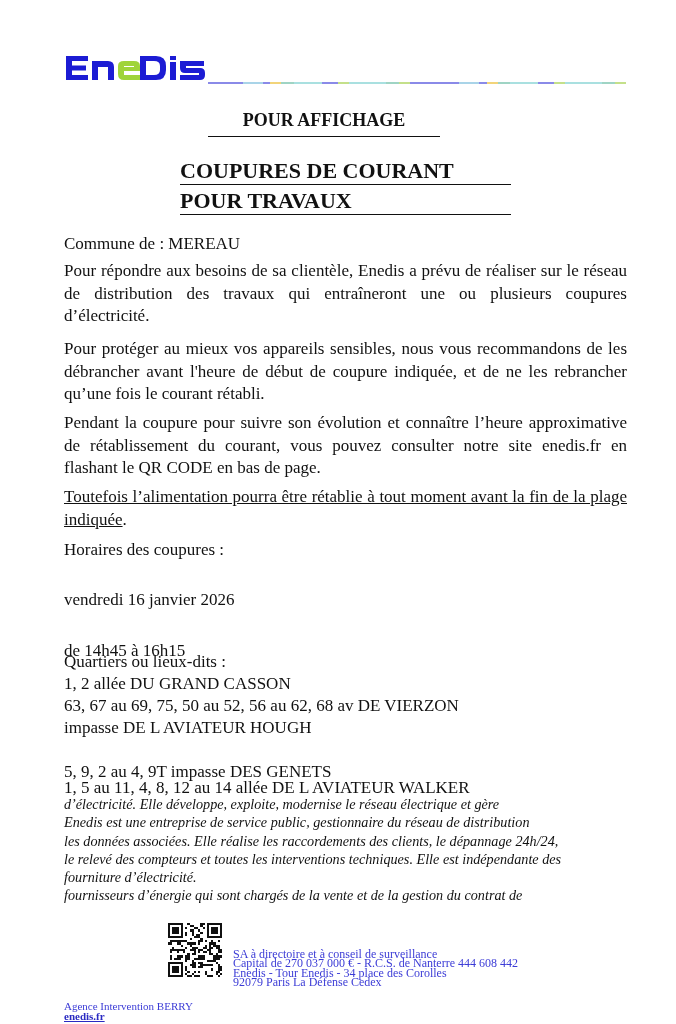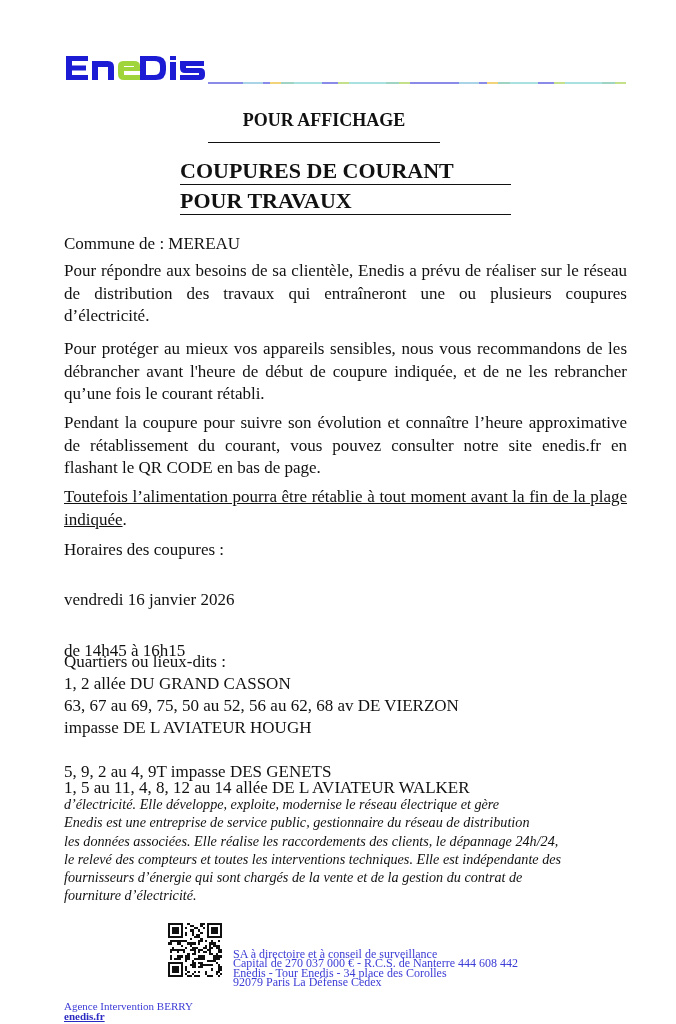"POUR AFFICHAGE" .title-small { padding-bottom: 11px -> 5px }
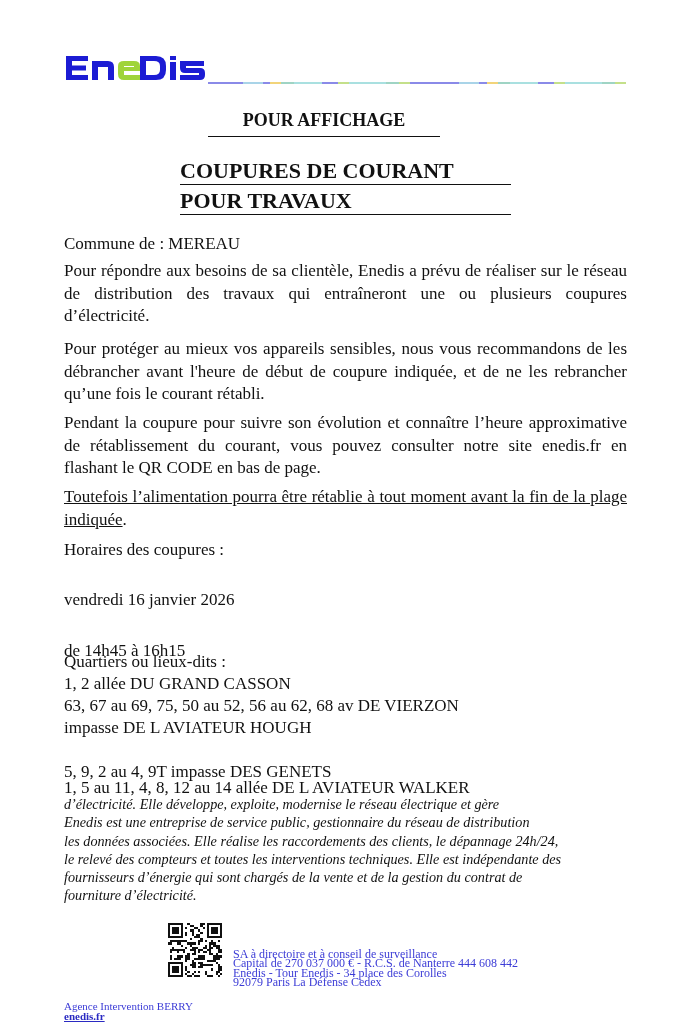"fournisseurs d’énergie qui sont chargés" div { order: before "fourniture d’électricité." -> after "fourniture d’électricité." }
